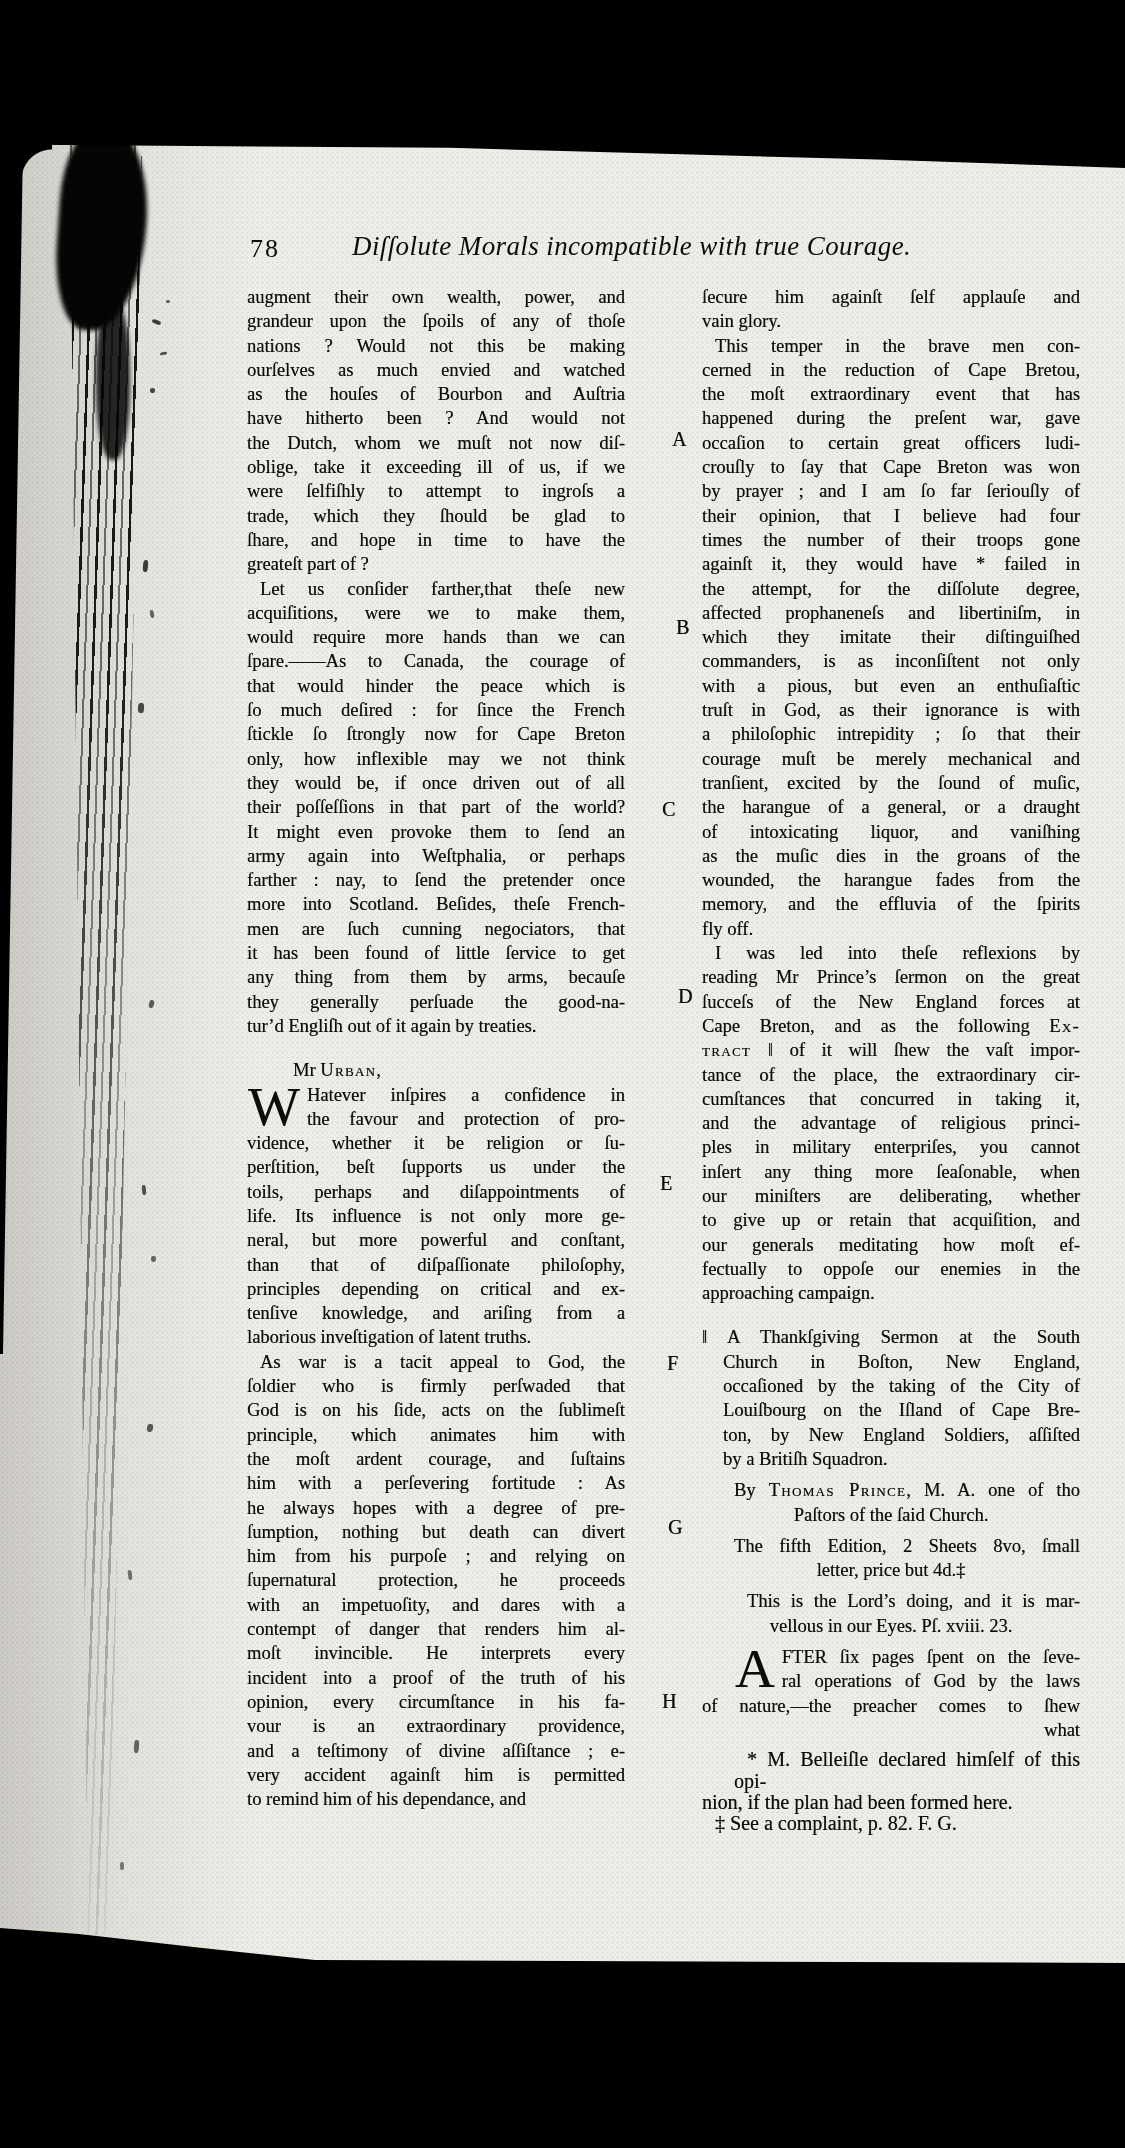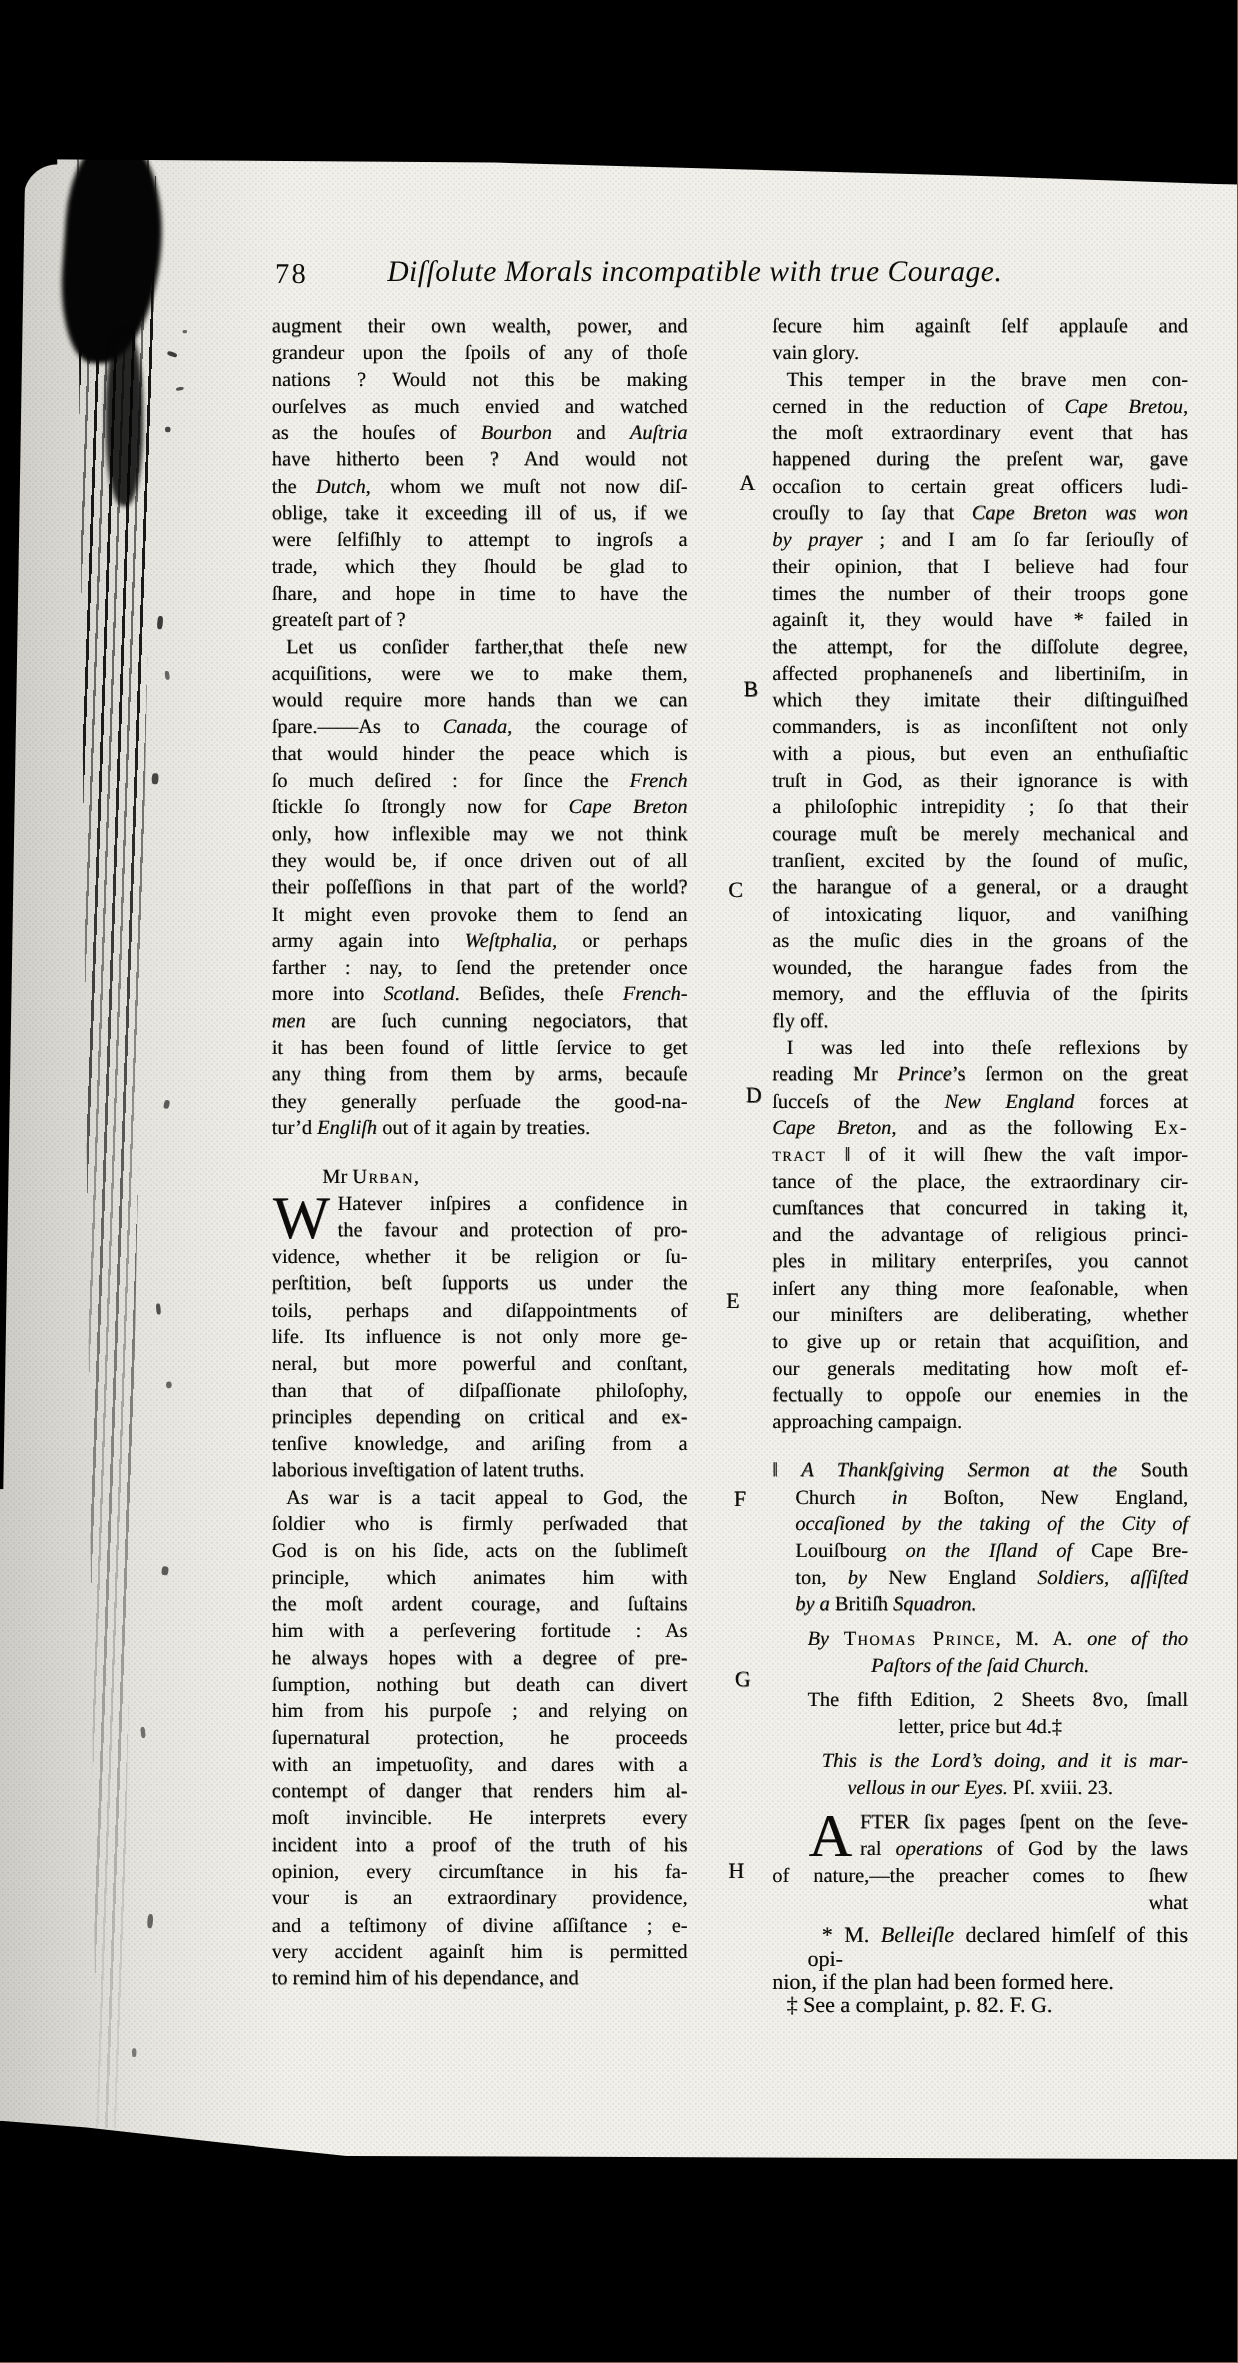"78" .canvas { background: #c2410c -> #f0abfc }
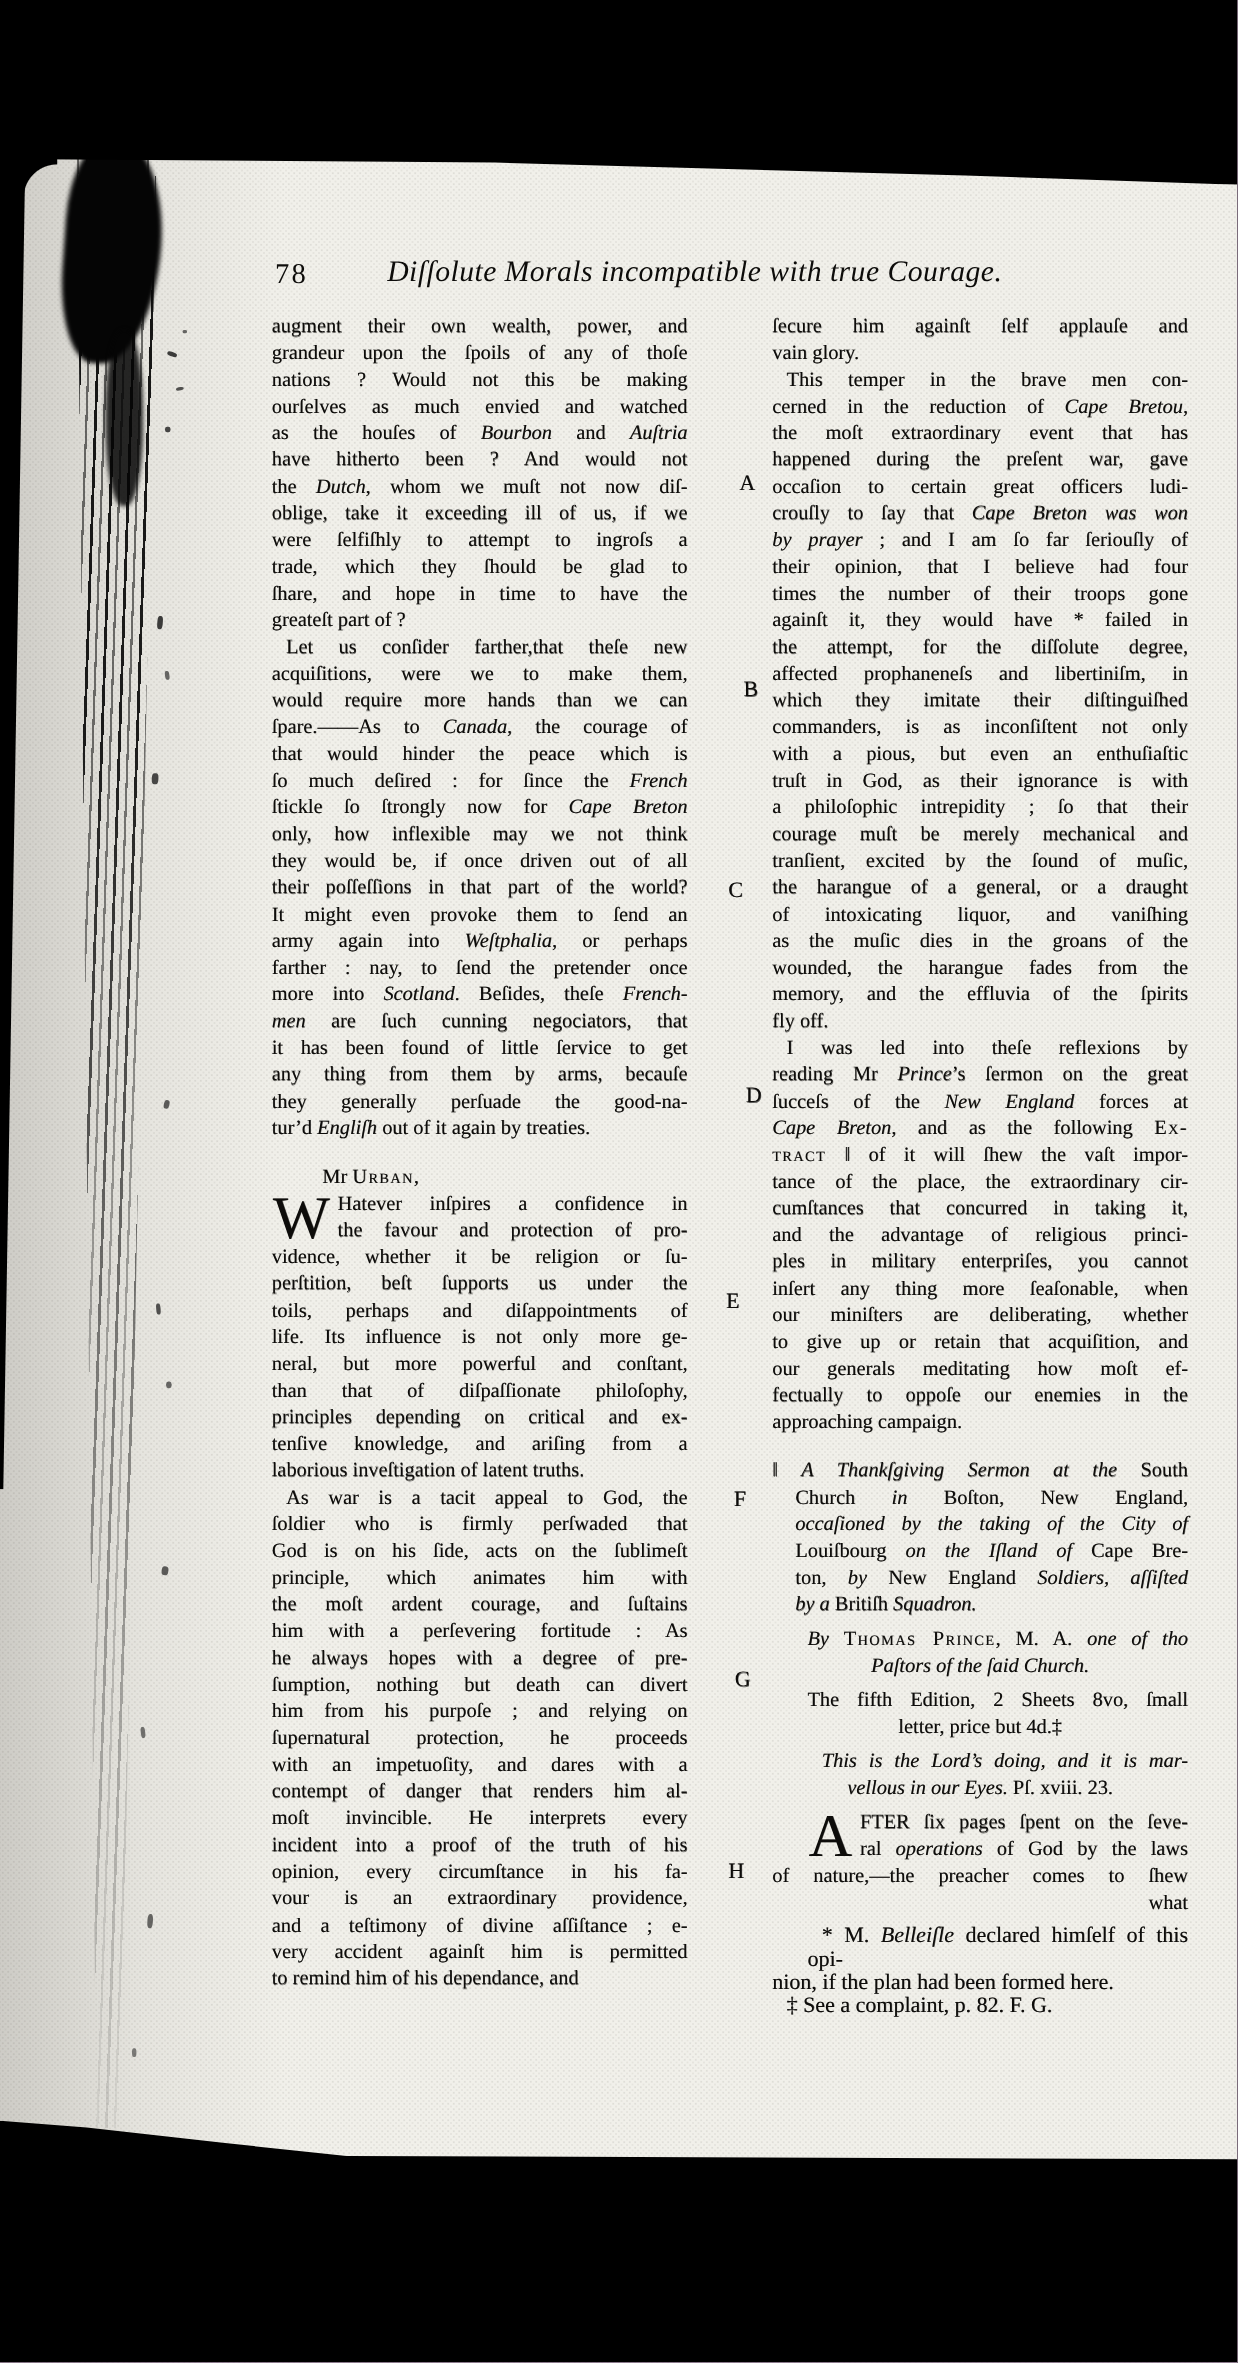"Cape Bretou" .it { font-style: italic -> none }
